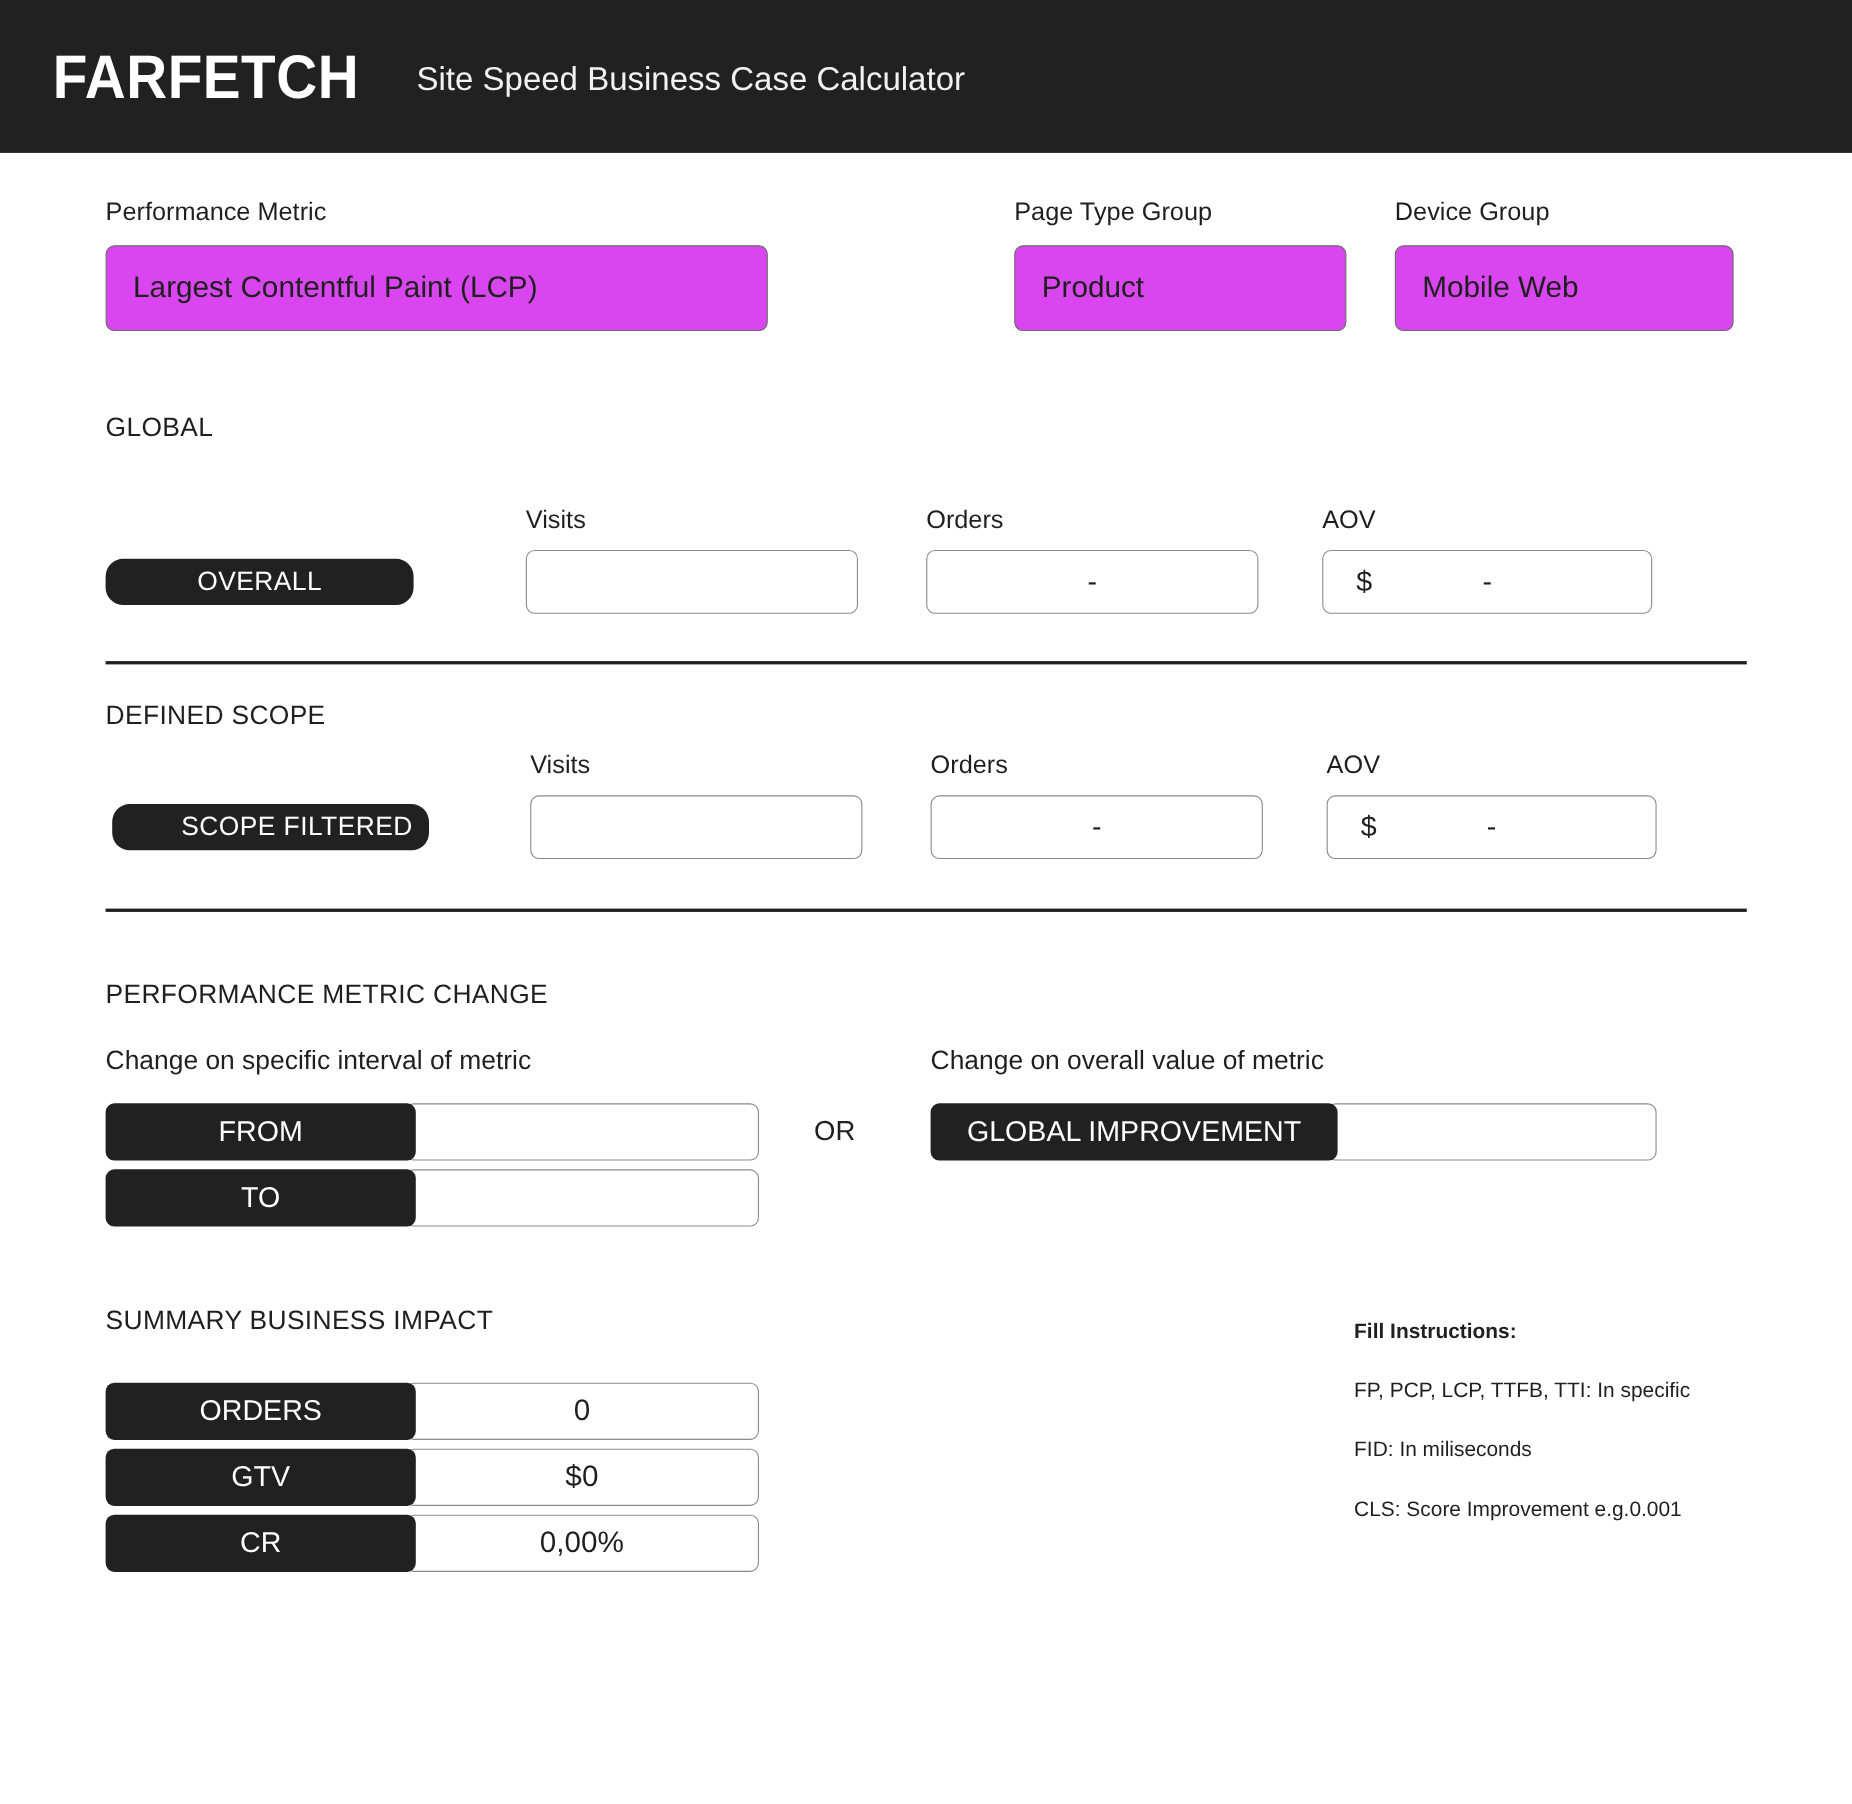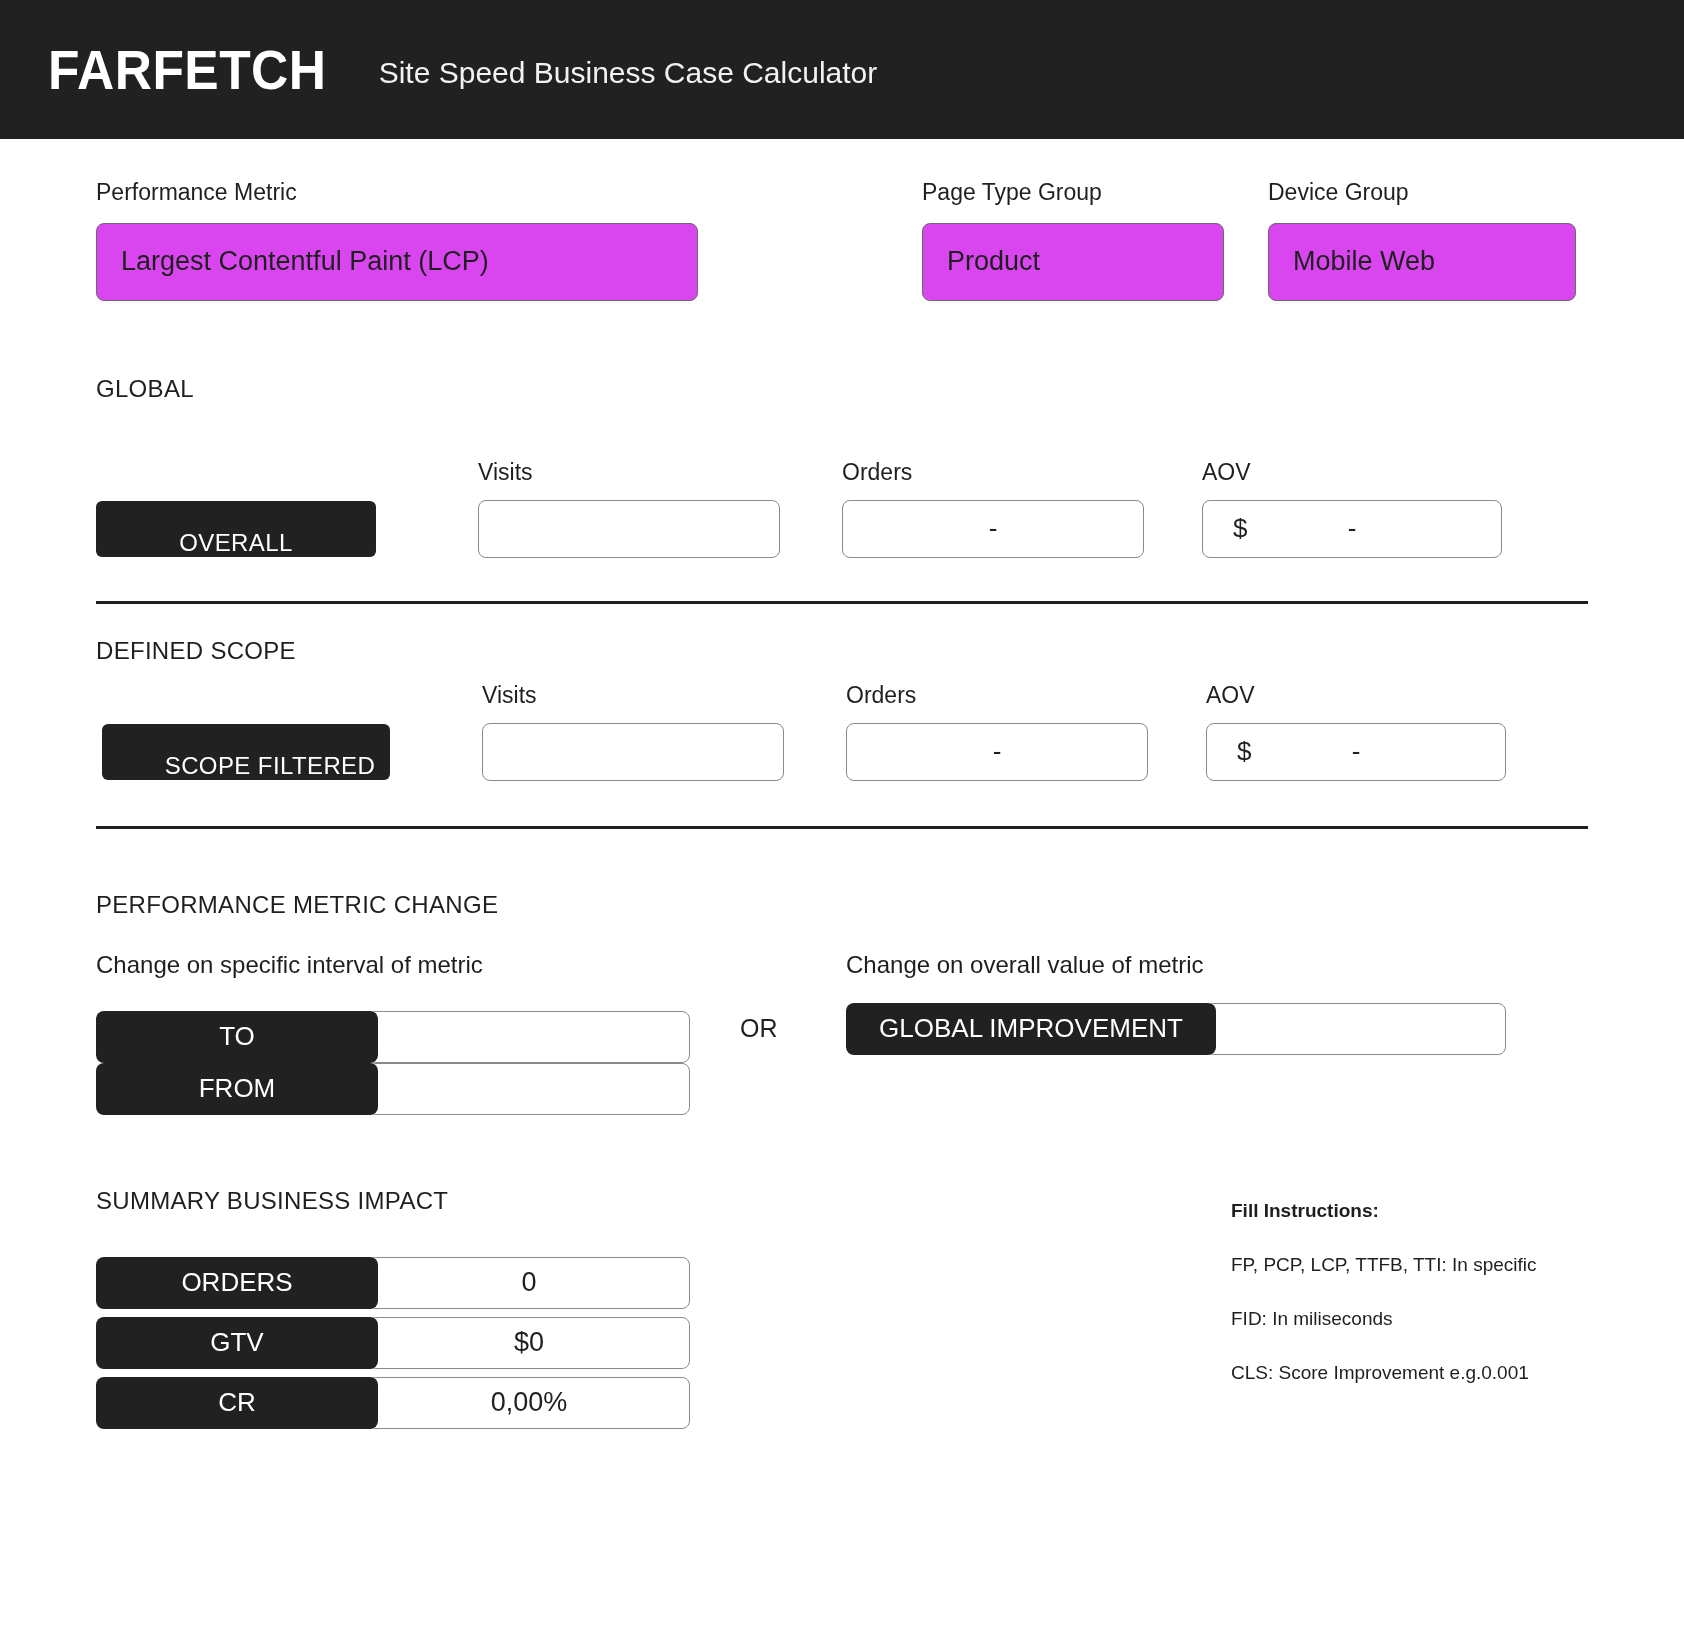"OVERALL" .pill { align-items: flex-end -> center; border-radius: 6px -> 16px; height: 56px -> 42px }
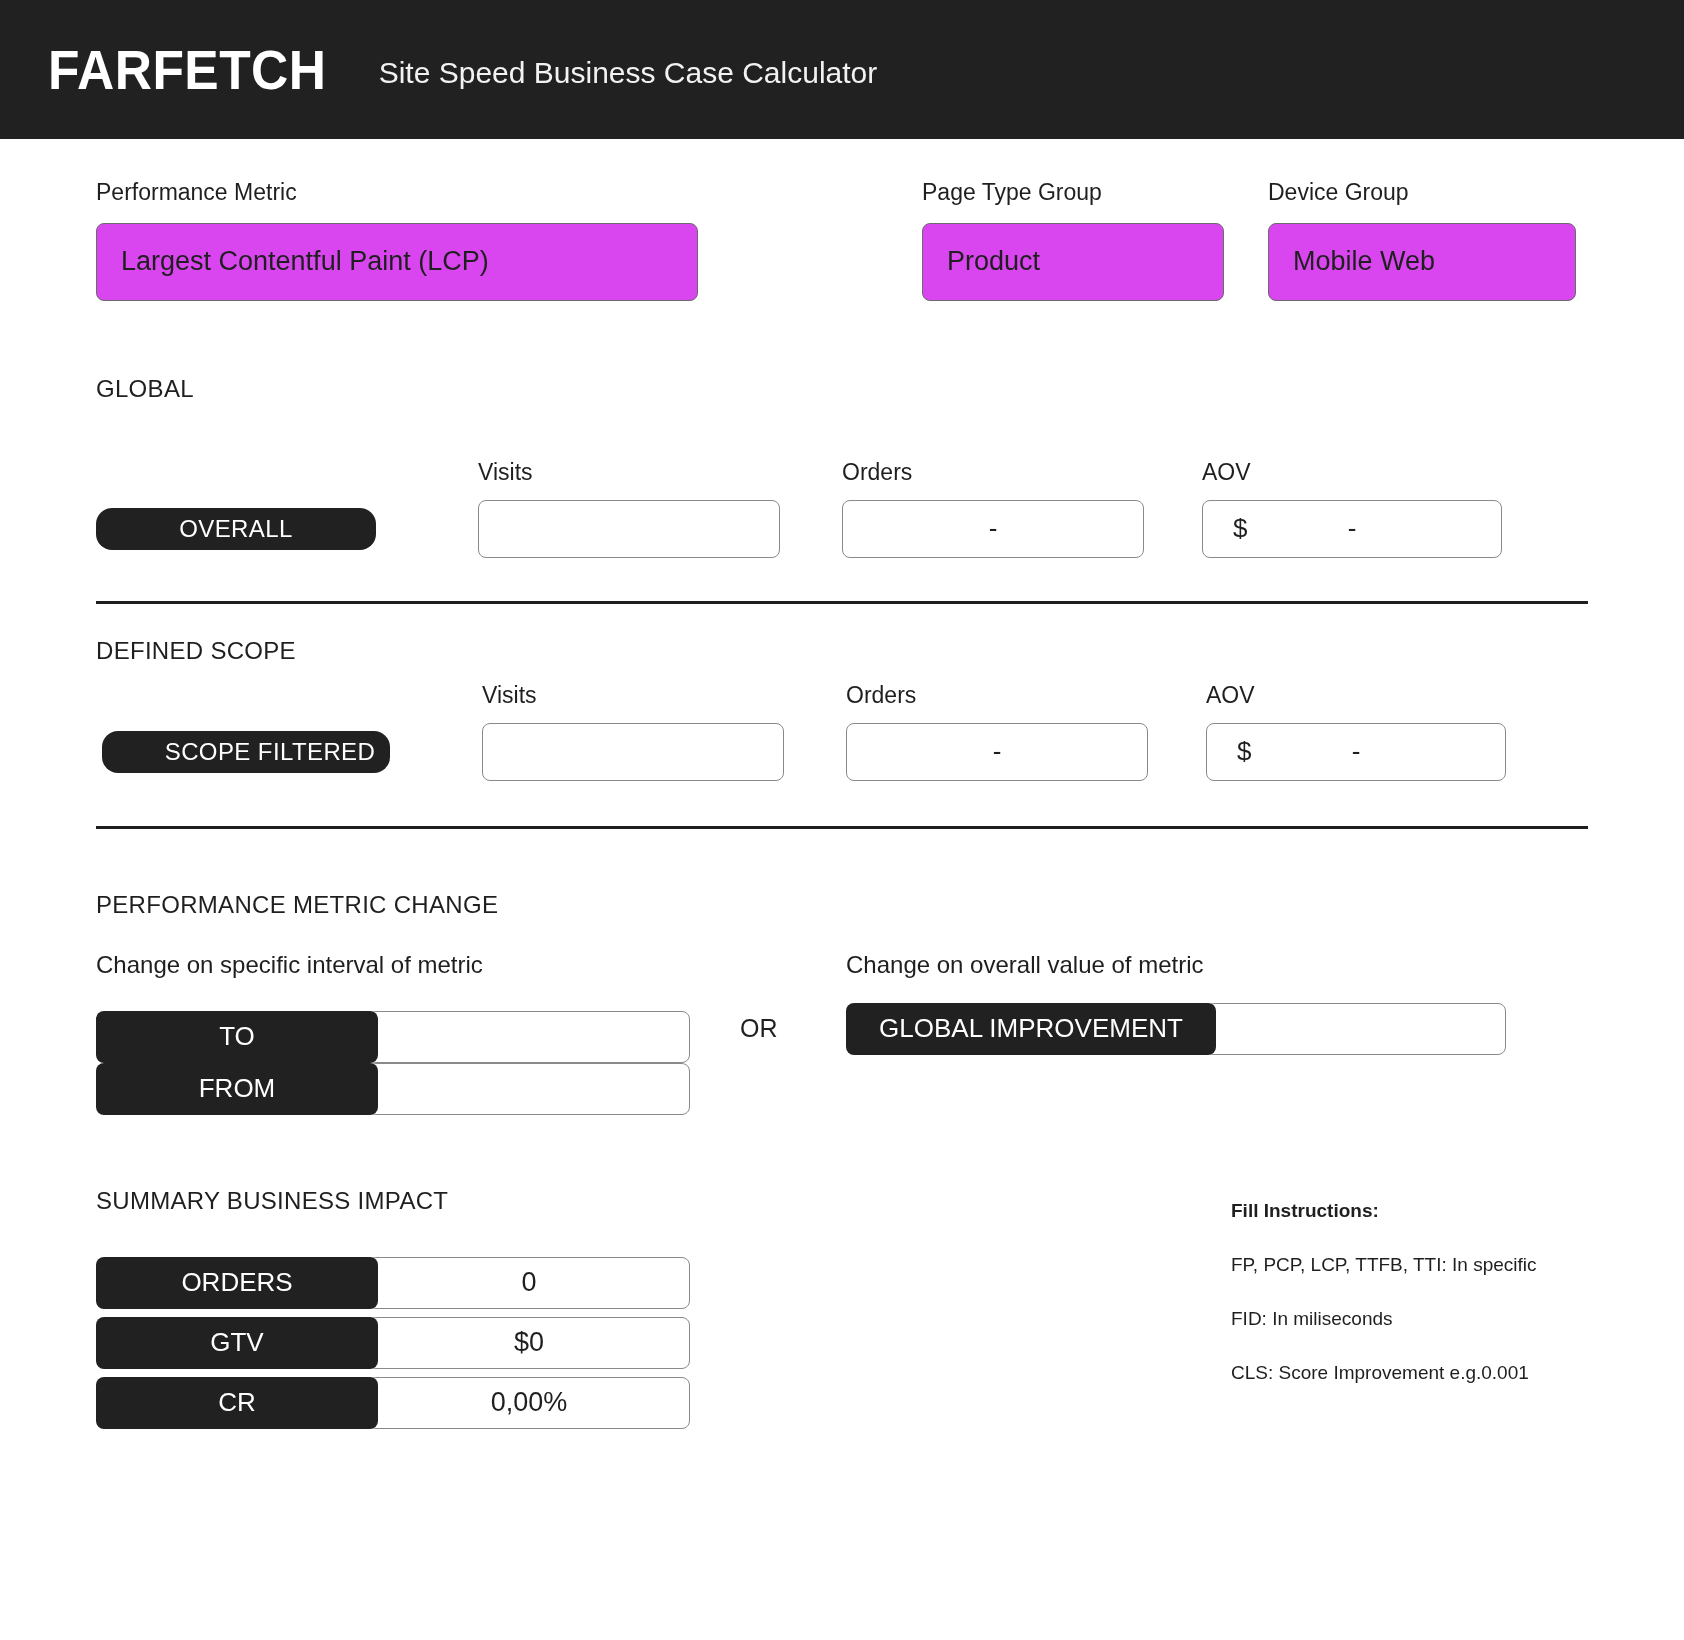"TO" div.combo { order: before "FROM" -> after "FROM" }
